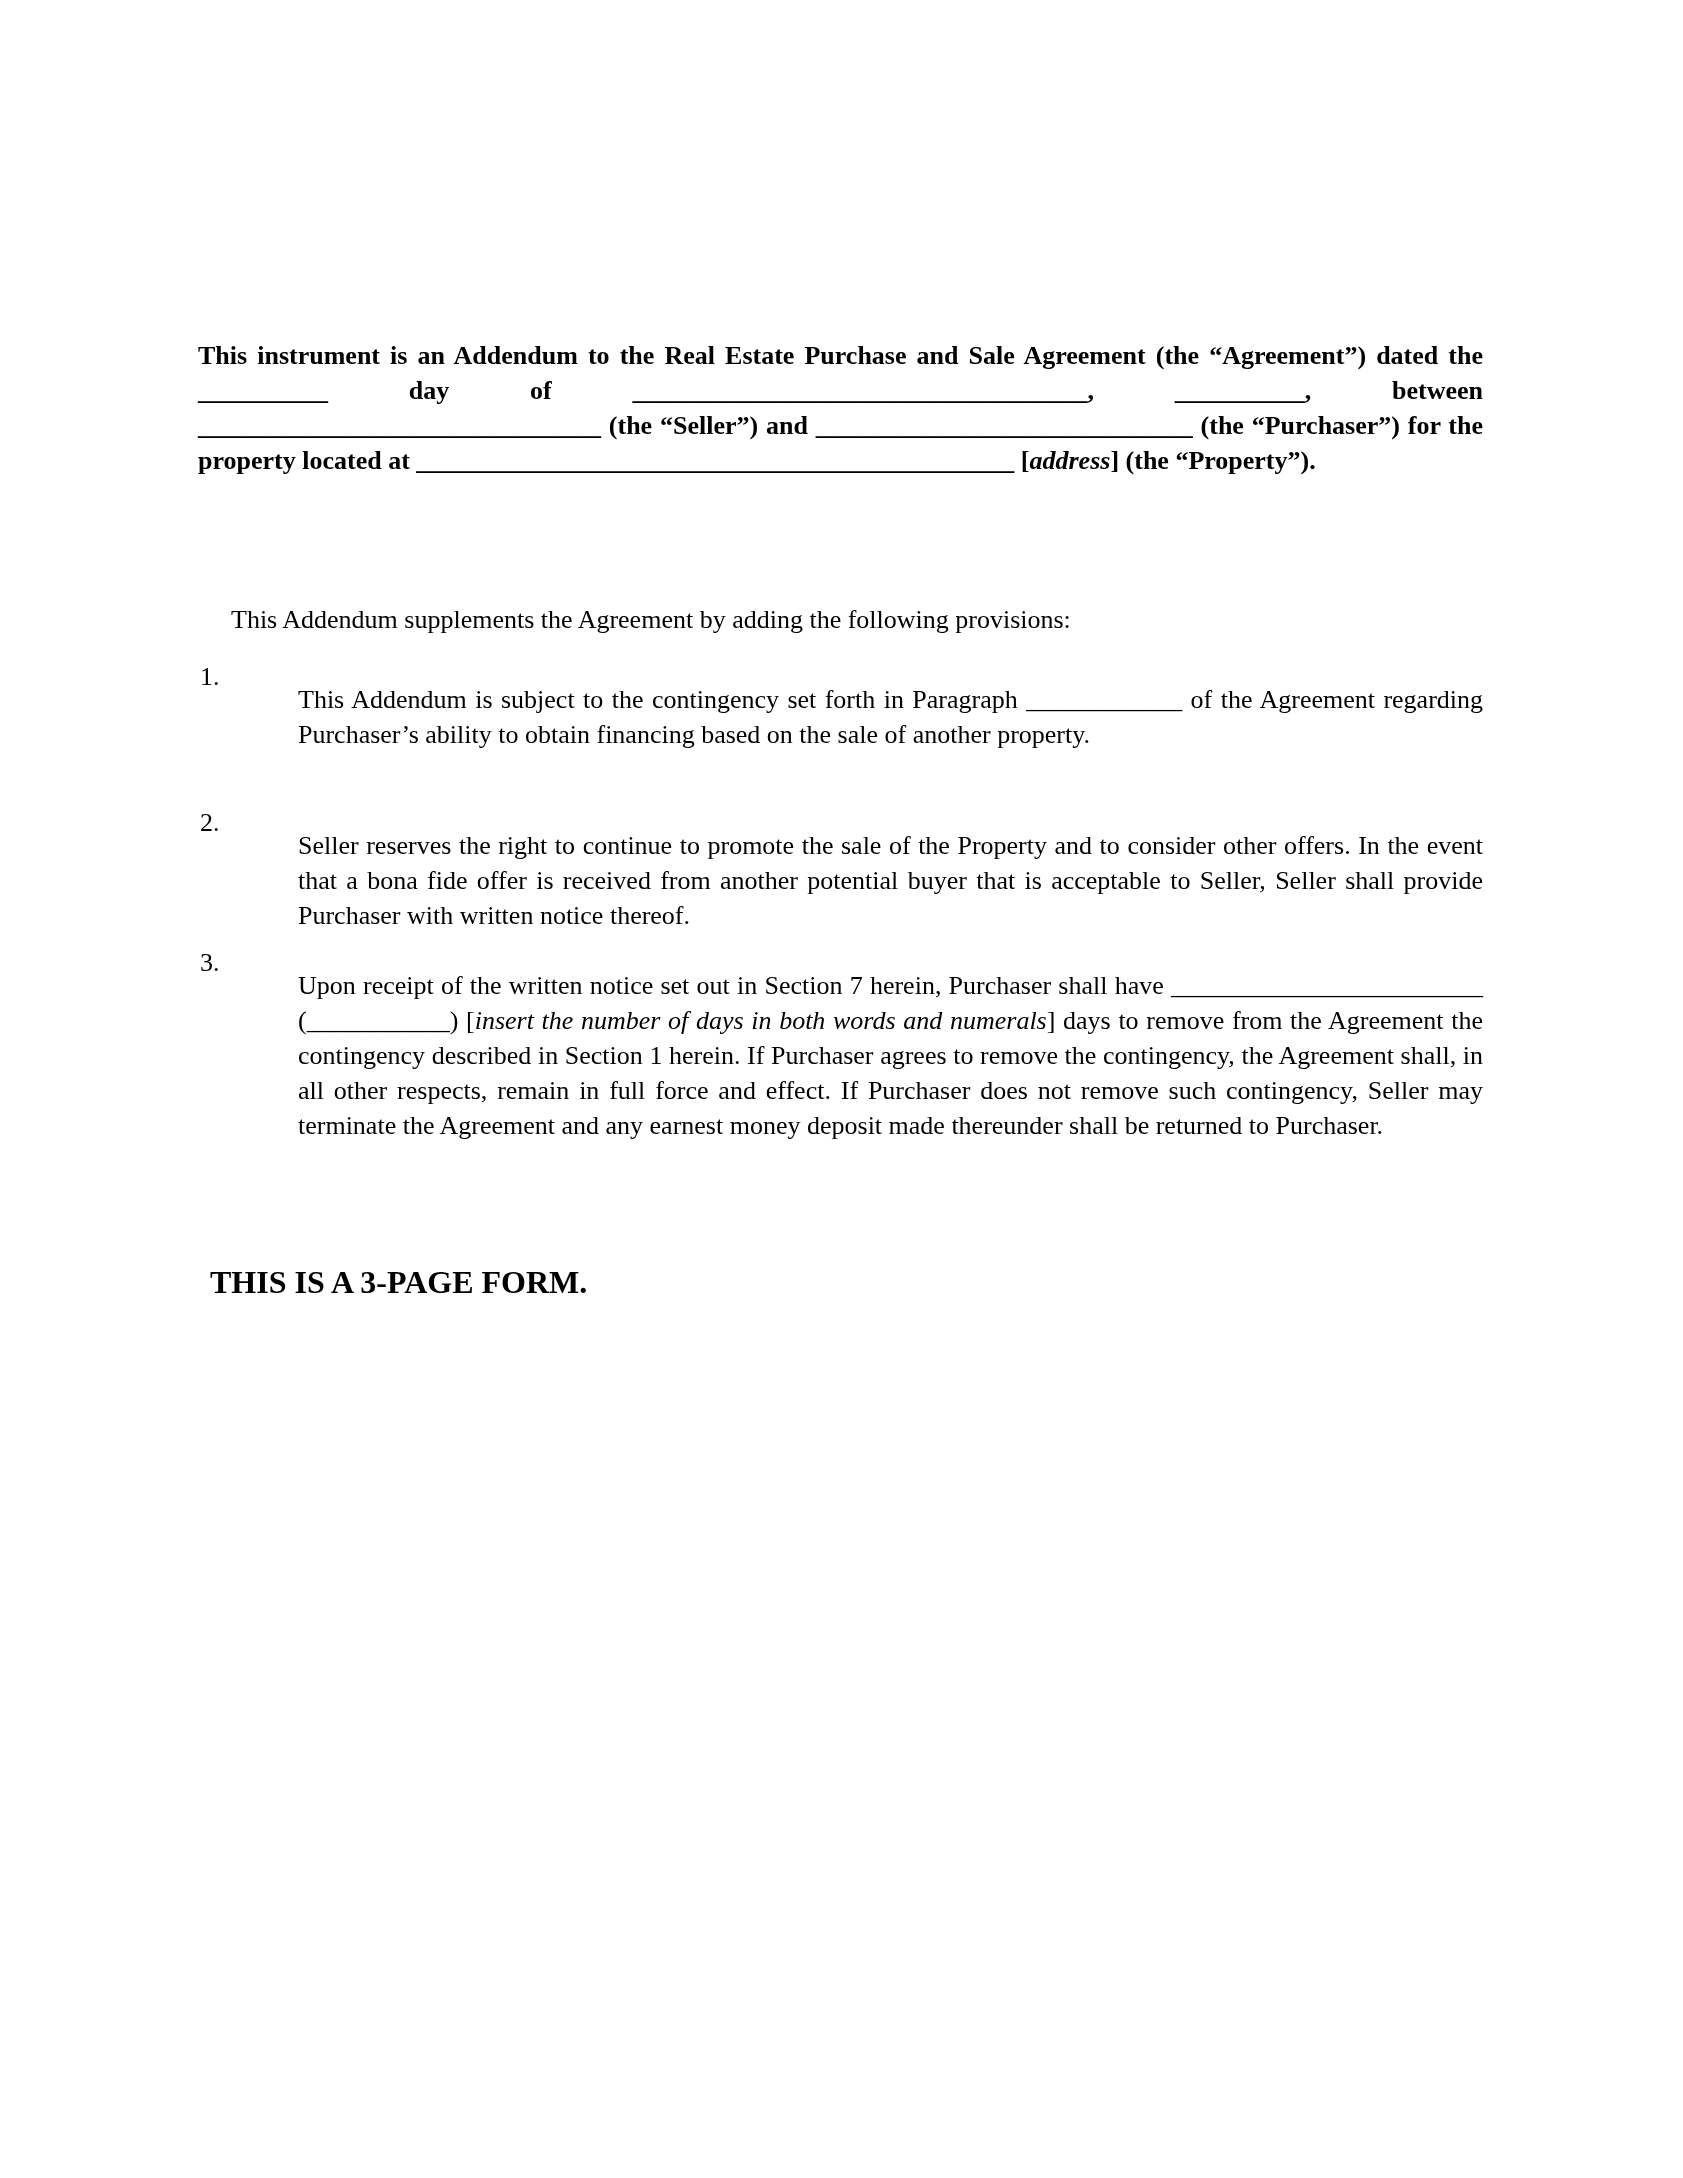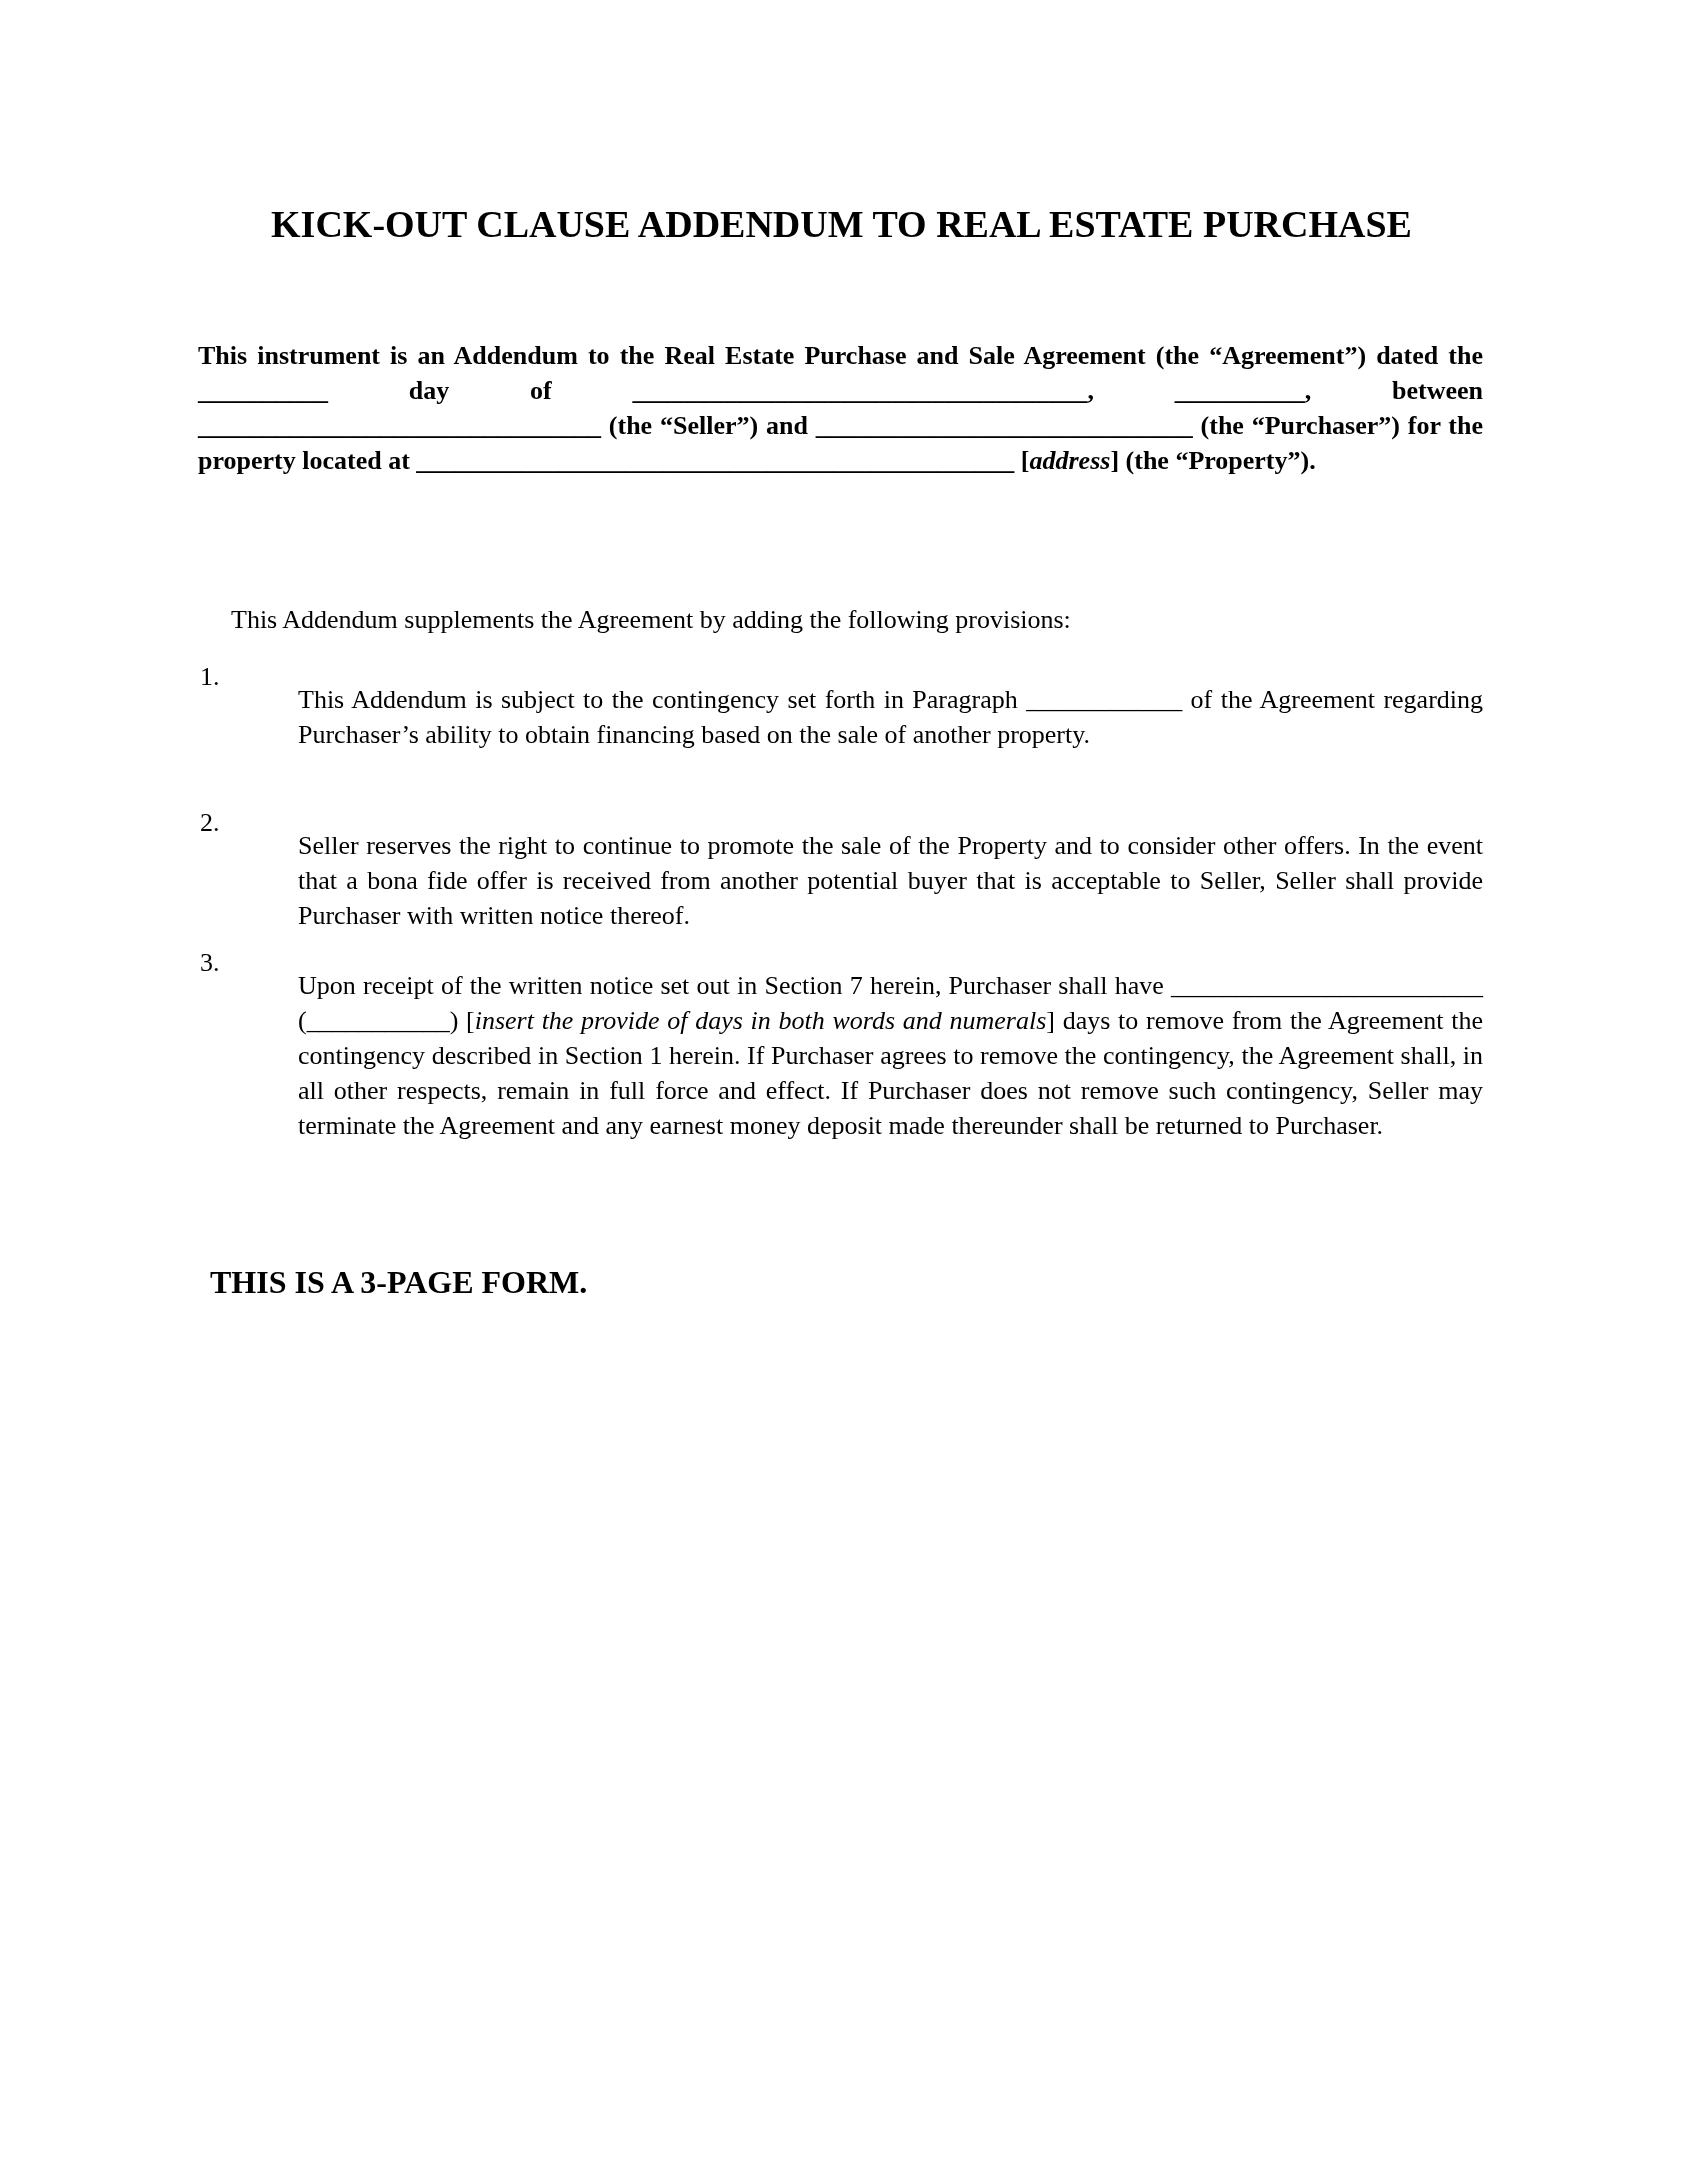"KICK-OUT CLAUSE ADDENDUM TO REAL" span { html: <span>KICK-OUT CLAUSE ADDENDUM TO REAL ESTATE PURCHASE</span> -> none }
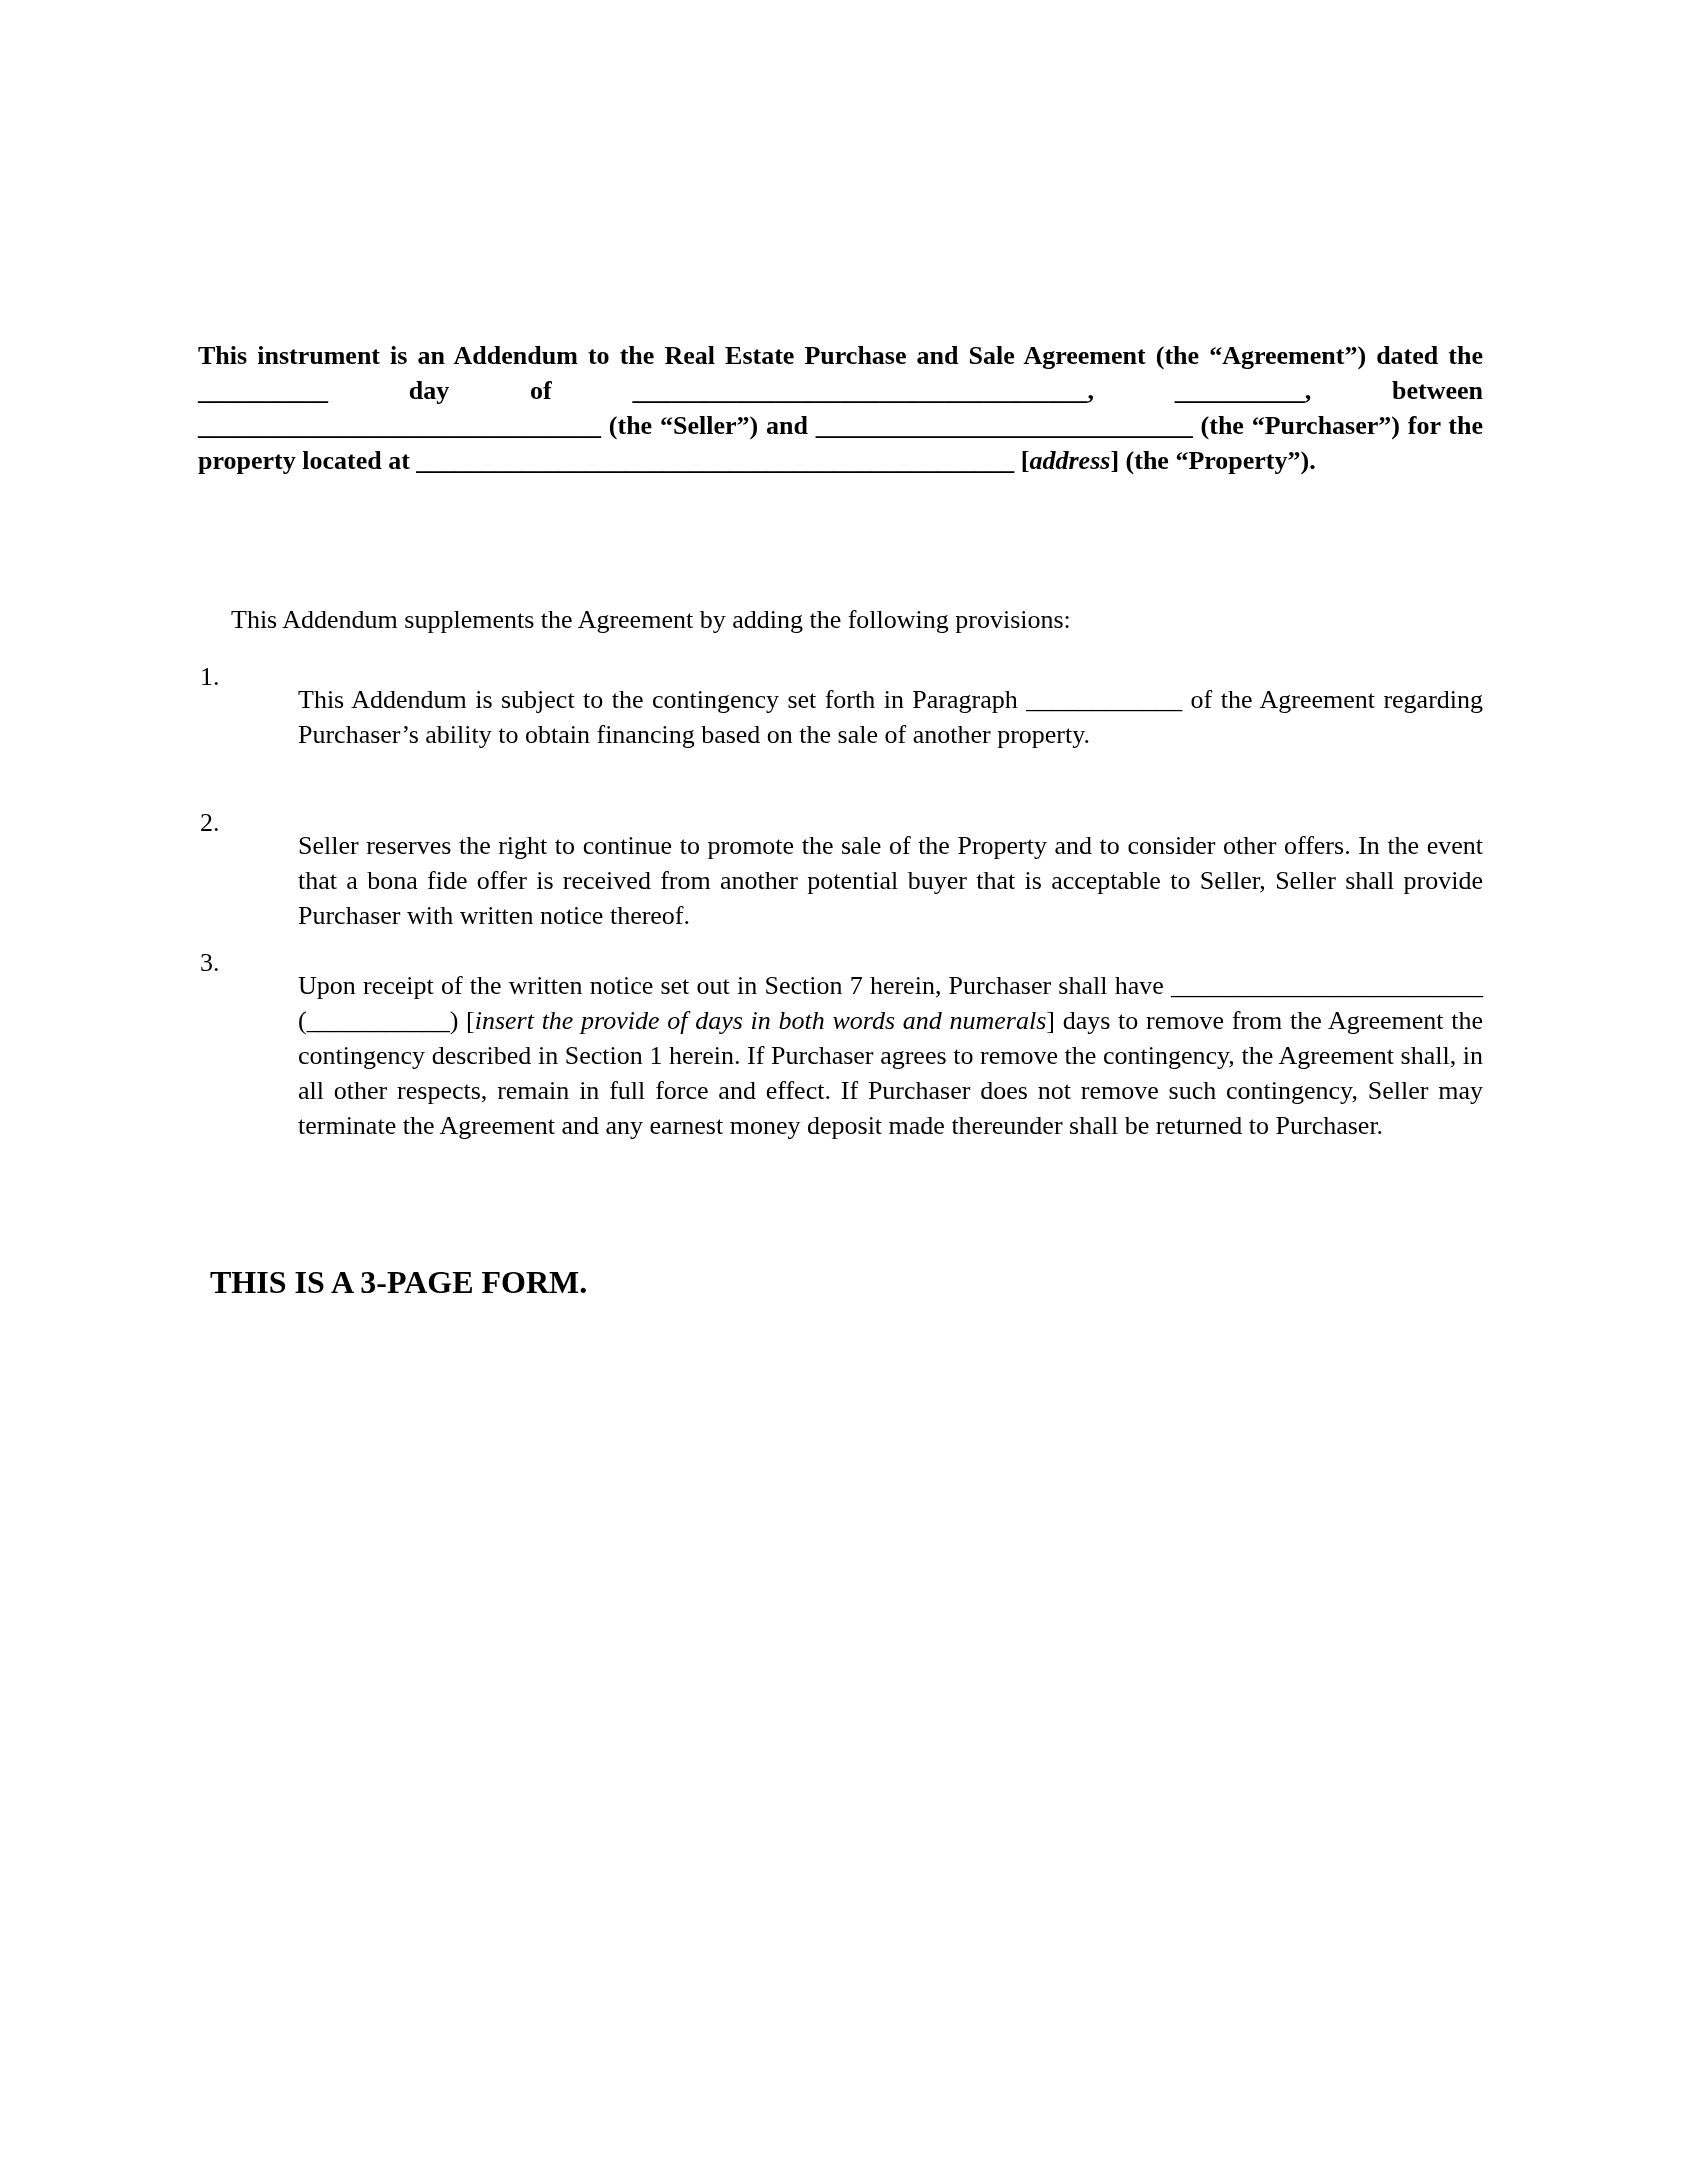"insert the provide of days" span.it { text: provide -> number }
